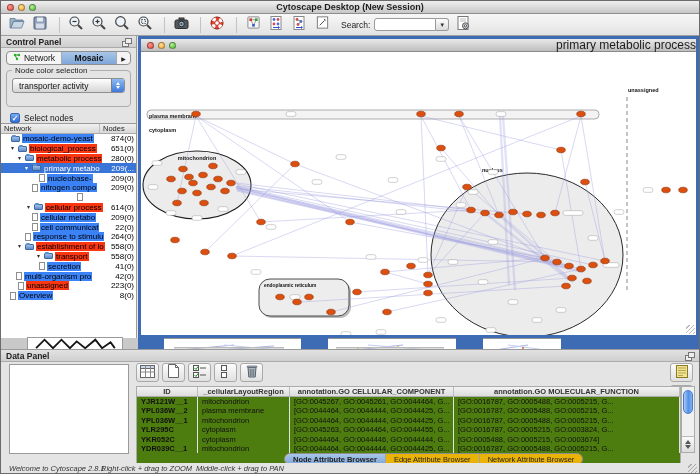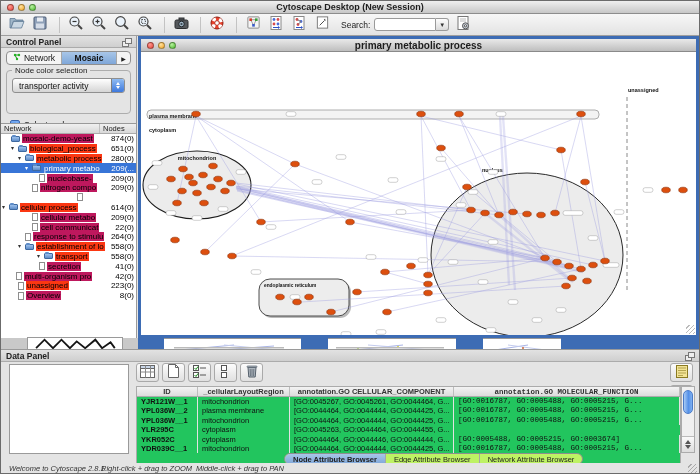"primary metabolic process" .frame-title .title { font-size: 10px -> 12px; font-weight: bold -> normal; text-align: center -> right }
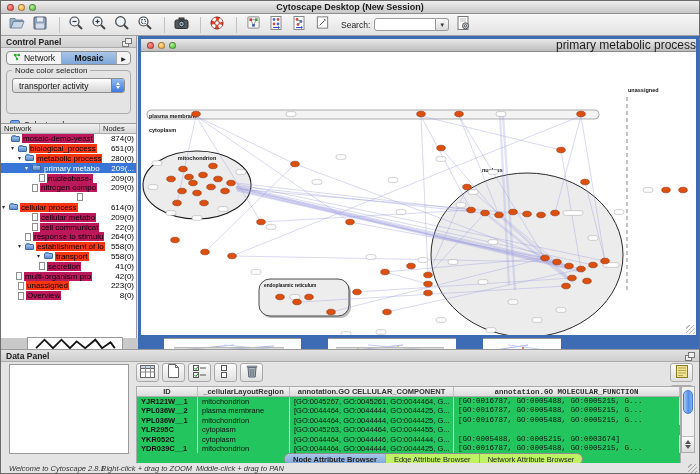"Node color selection" .fieldset { padding: 7px 5px 20px 5px -> 7px 5px 13px 5px }
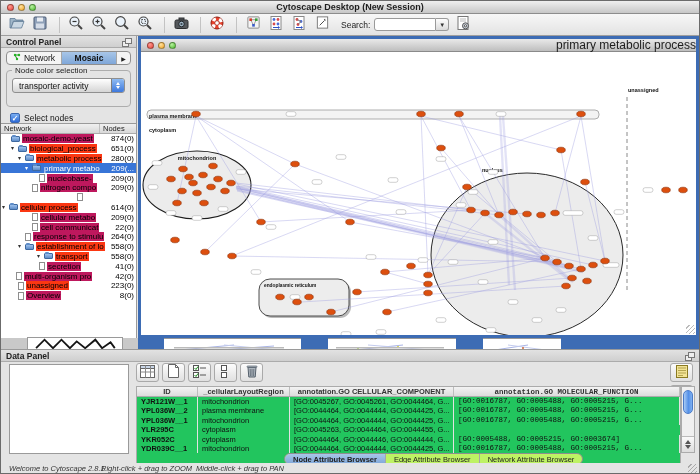"mosaic-demo-yeast" .chip.g { background: #be185d -> #3b82f6 }
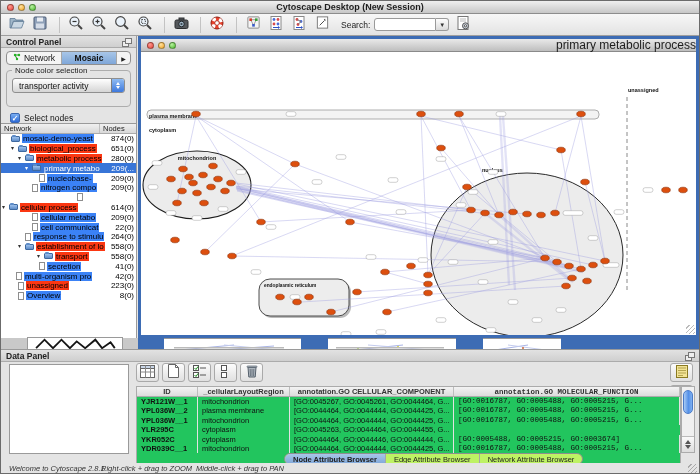"cellular process" div.tree-row { padding-left: 1px -> 26px }
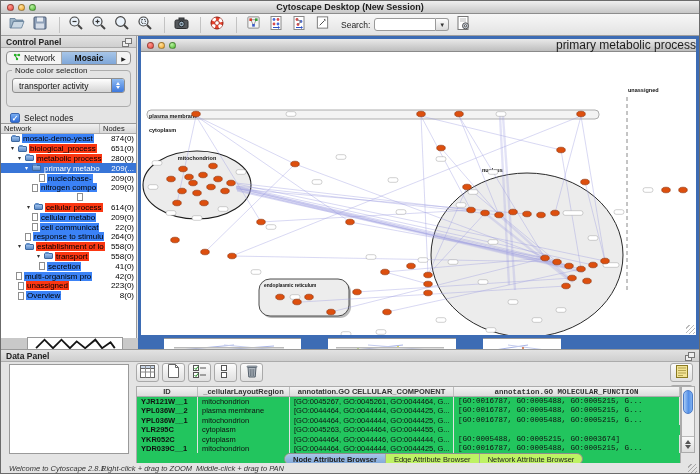"Overview" div.tree-row { padding-left: 10px -> 2px }
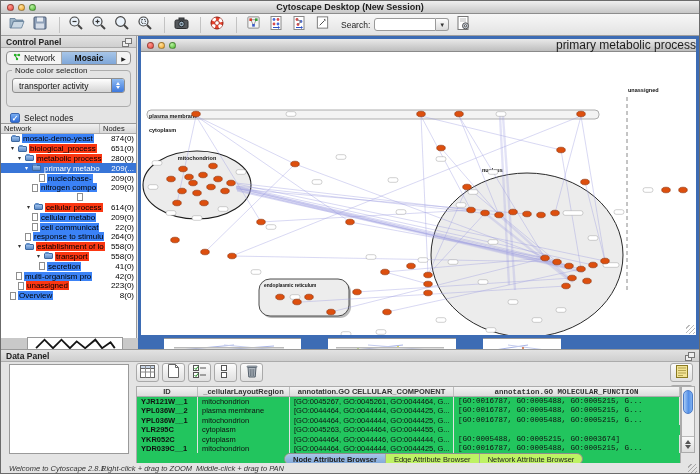"ID" .dtable { background: #22c55e -> #4d7c0f }
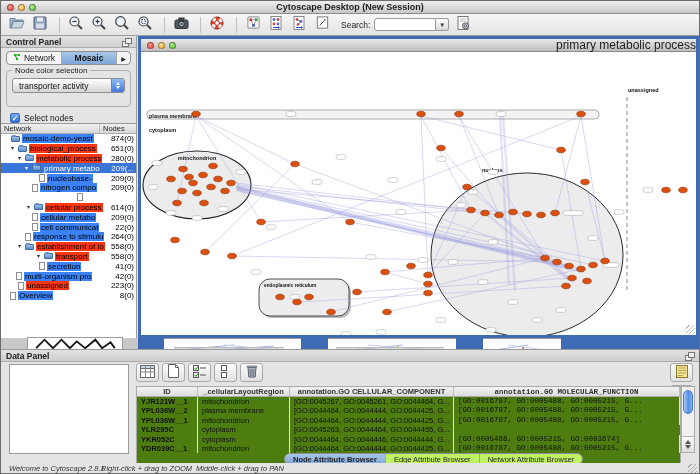"annotation.GO MOLECULAR_FUNCTION" .c3 { font-family: Liberation Mono, monospace -> none }
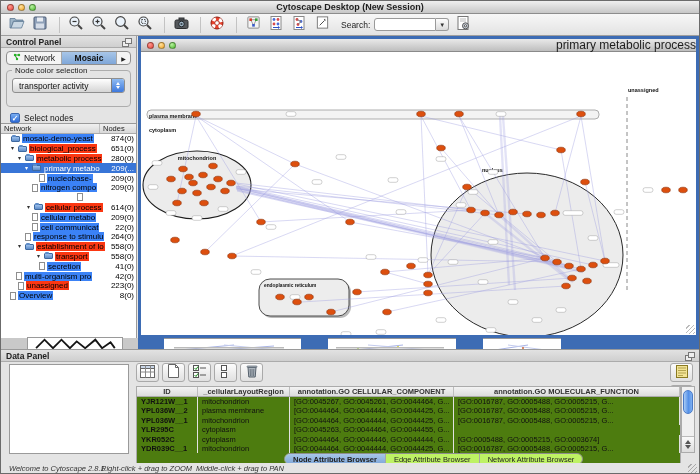"[GO:0016787, GO:0005215, GO:0003824," div.c3 { html: none -> <div>[GO:0016787, GO:0005215, GO:0003824, G...</div> }
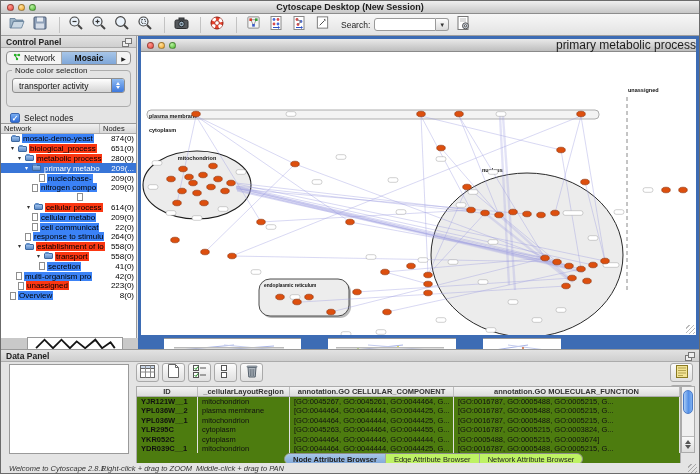"Node Attribute Browser" .attr-tabs { background: #bef264 -> #eab308 }
